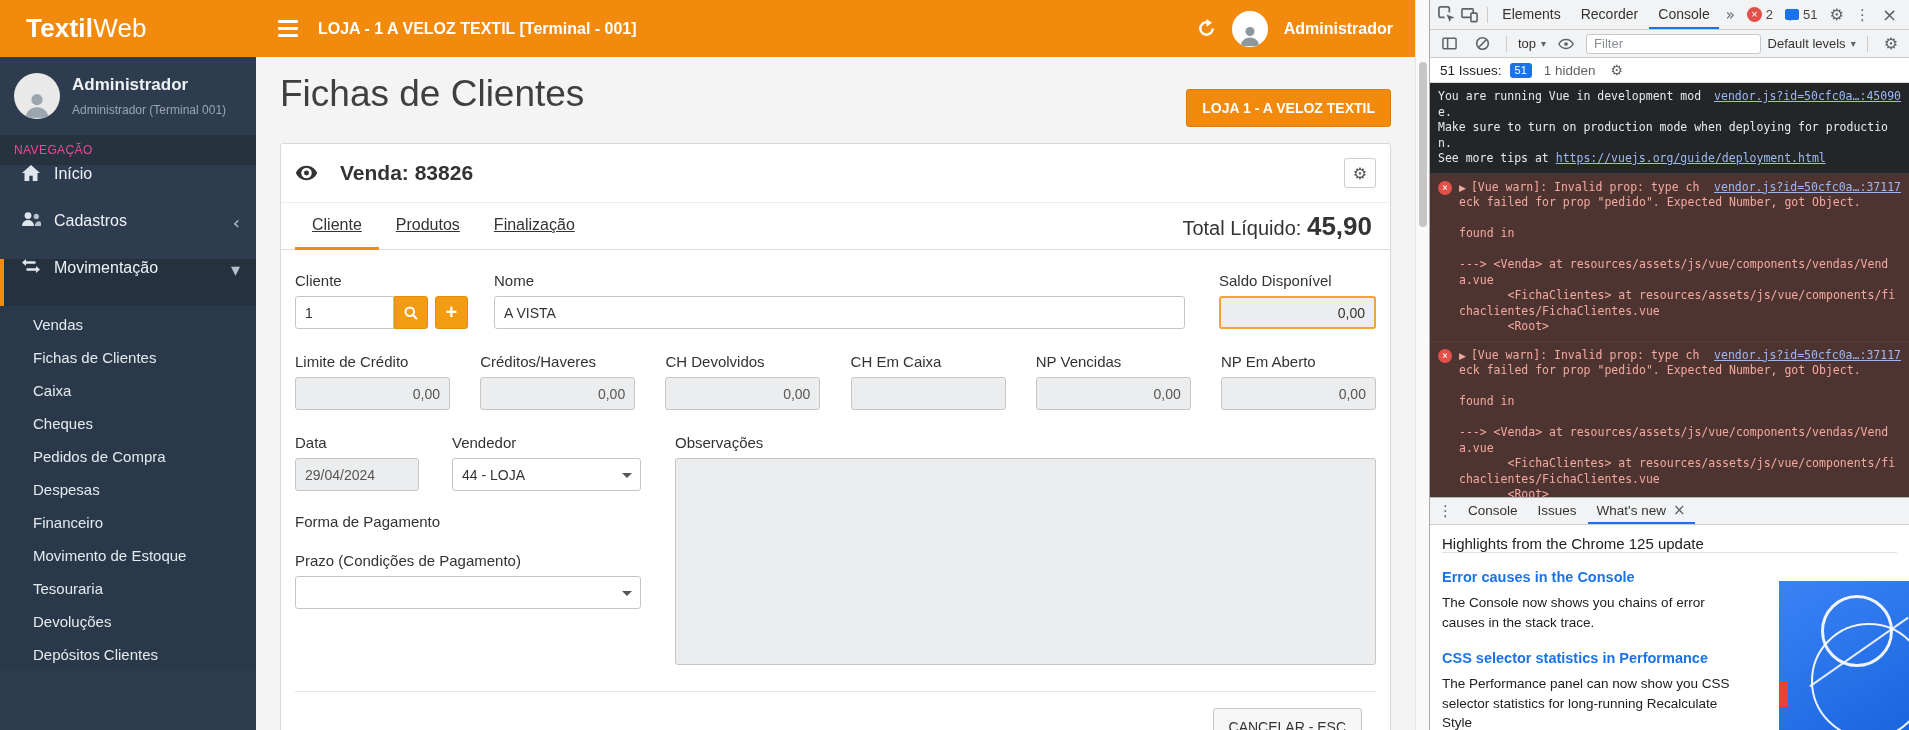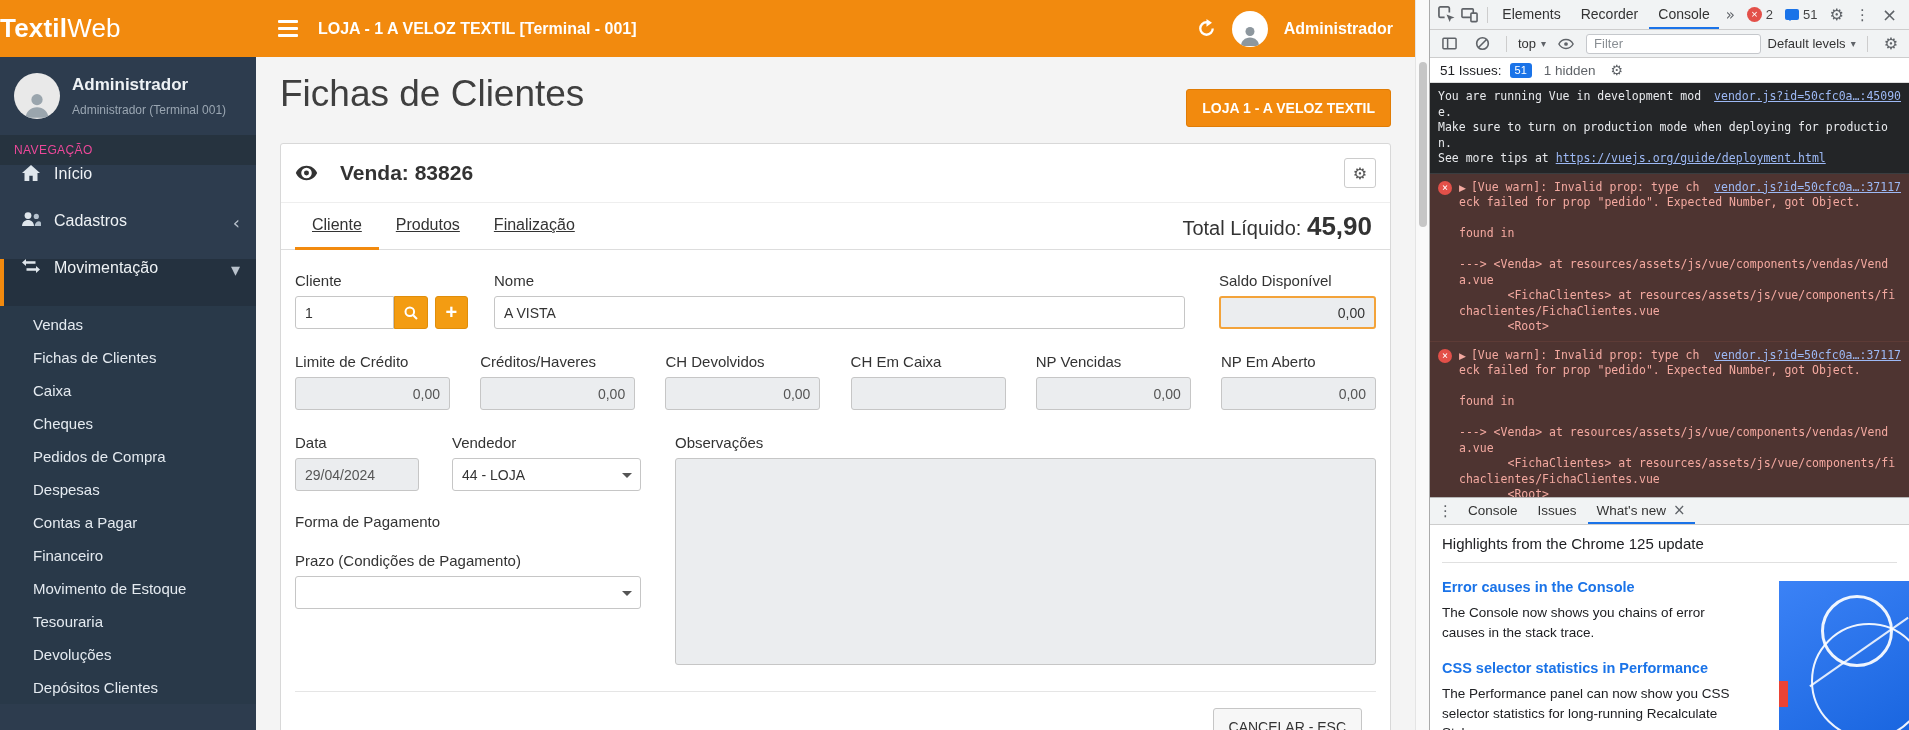"Textil" .logo { padding-left: none -> 26px }
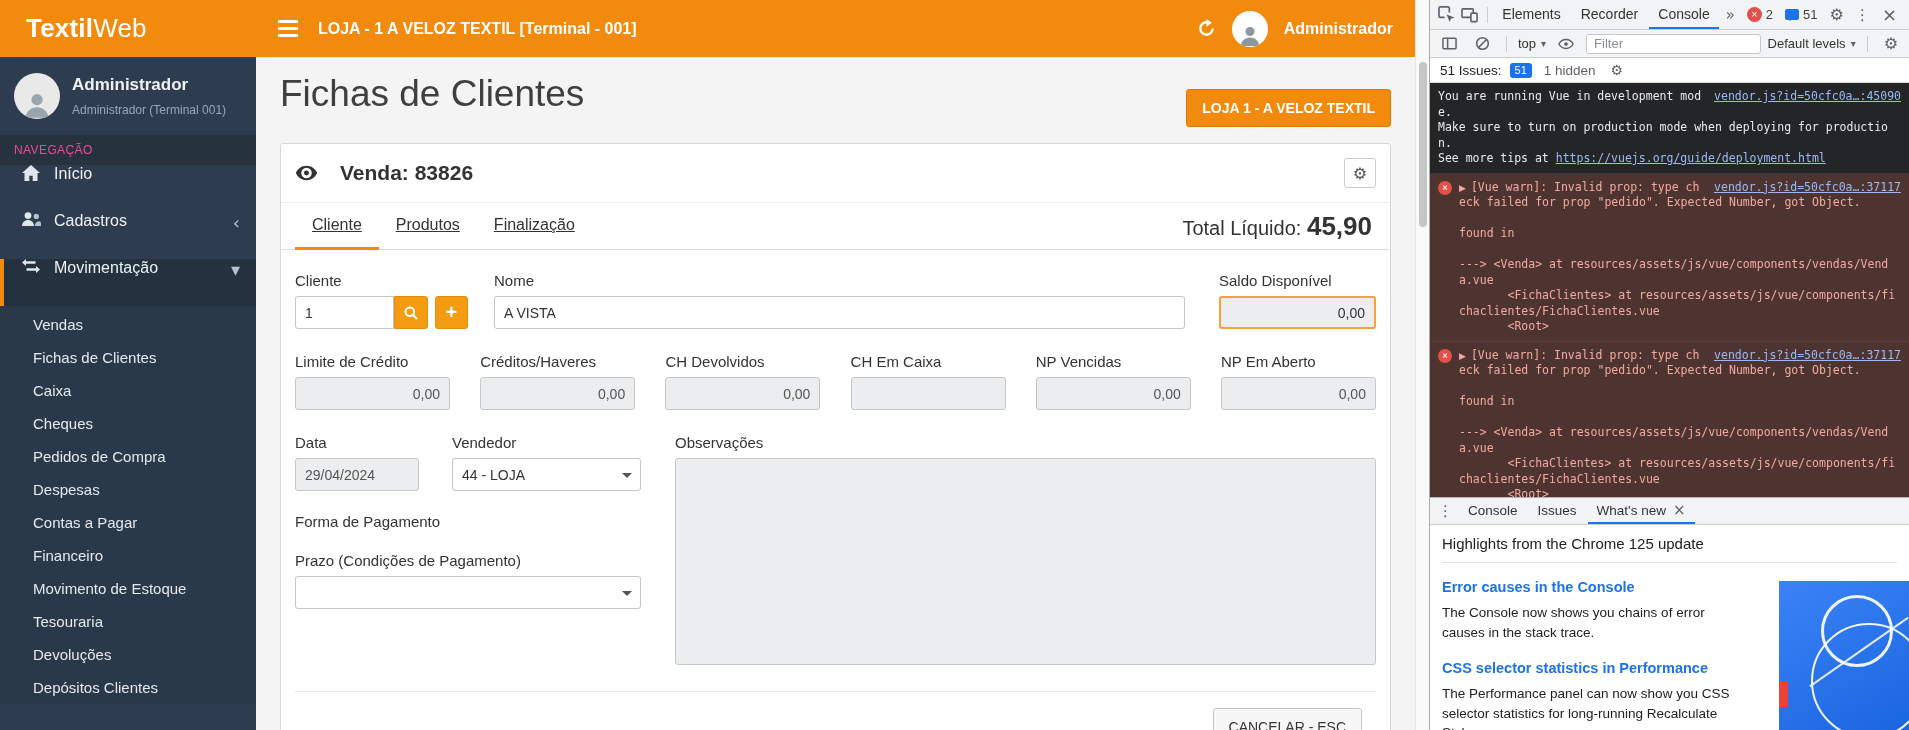"Contas a Pagar" div.sub-item { html: <div> <span>Contas a Pagar</span> </div> -> none }
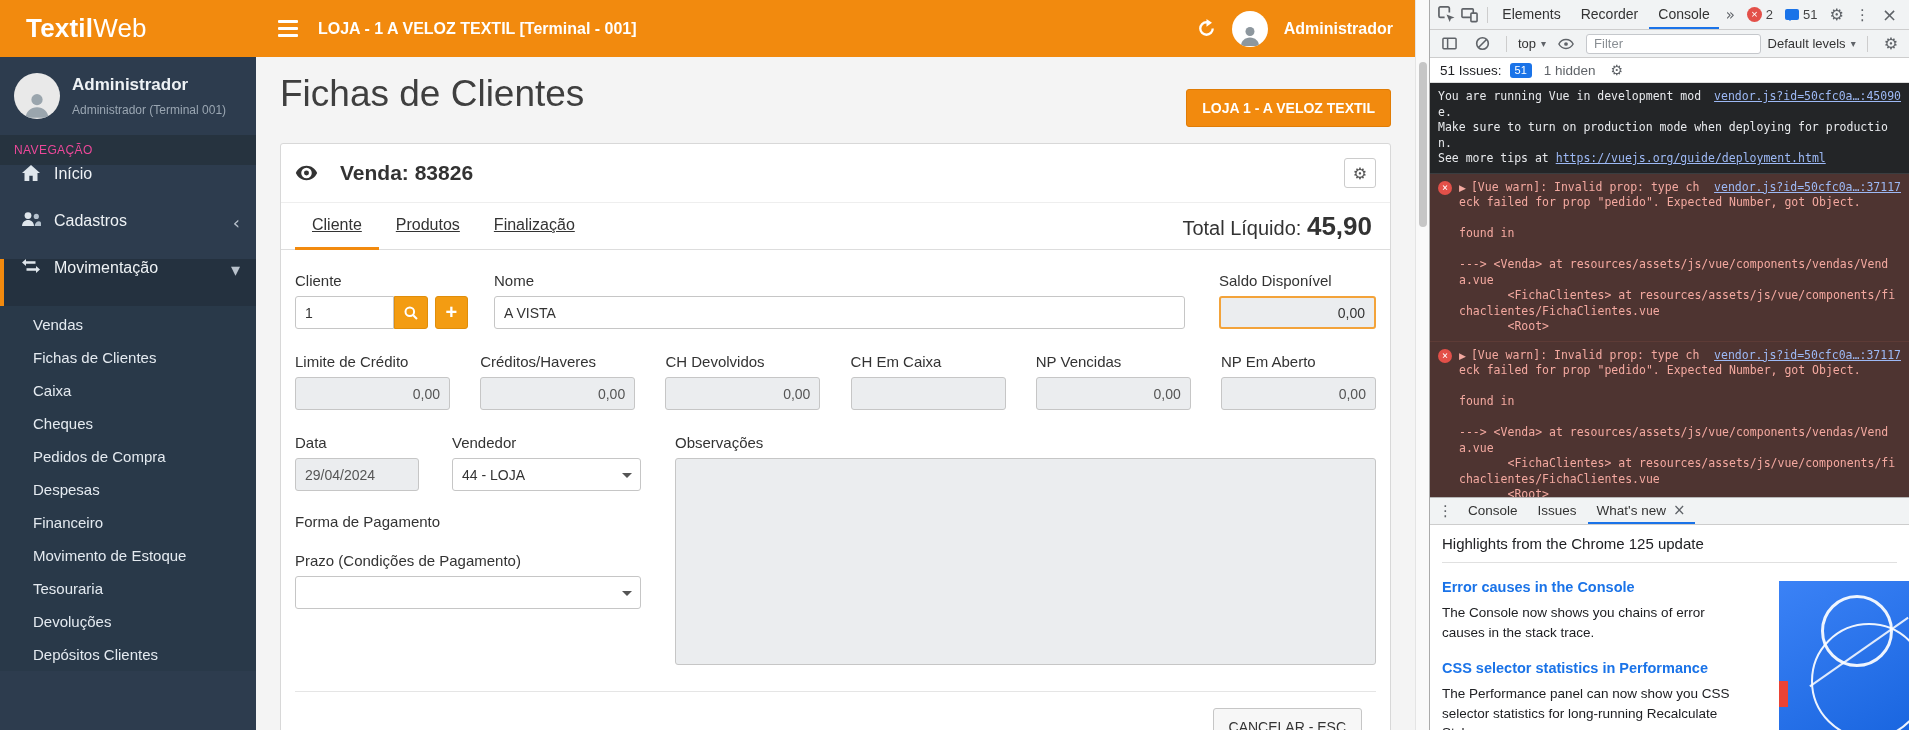"Highlights from the Chrome 125" .wn-title { padding-bottom: 10px -> none }
